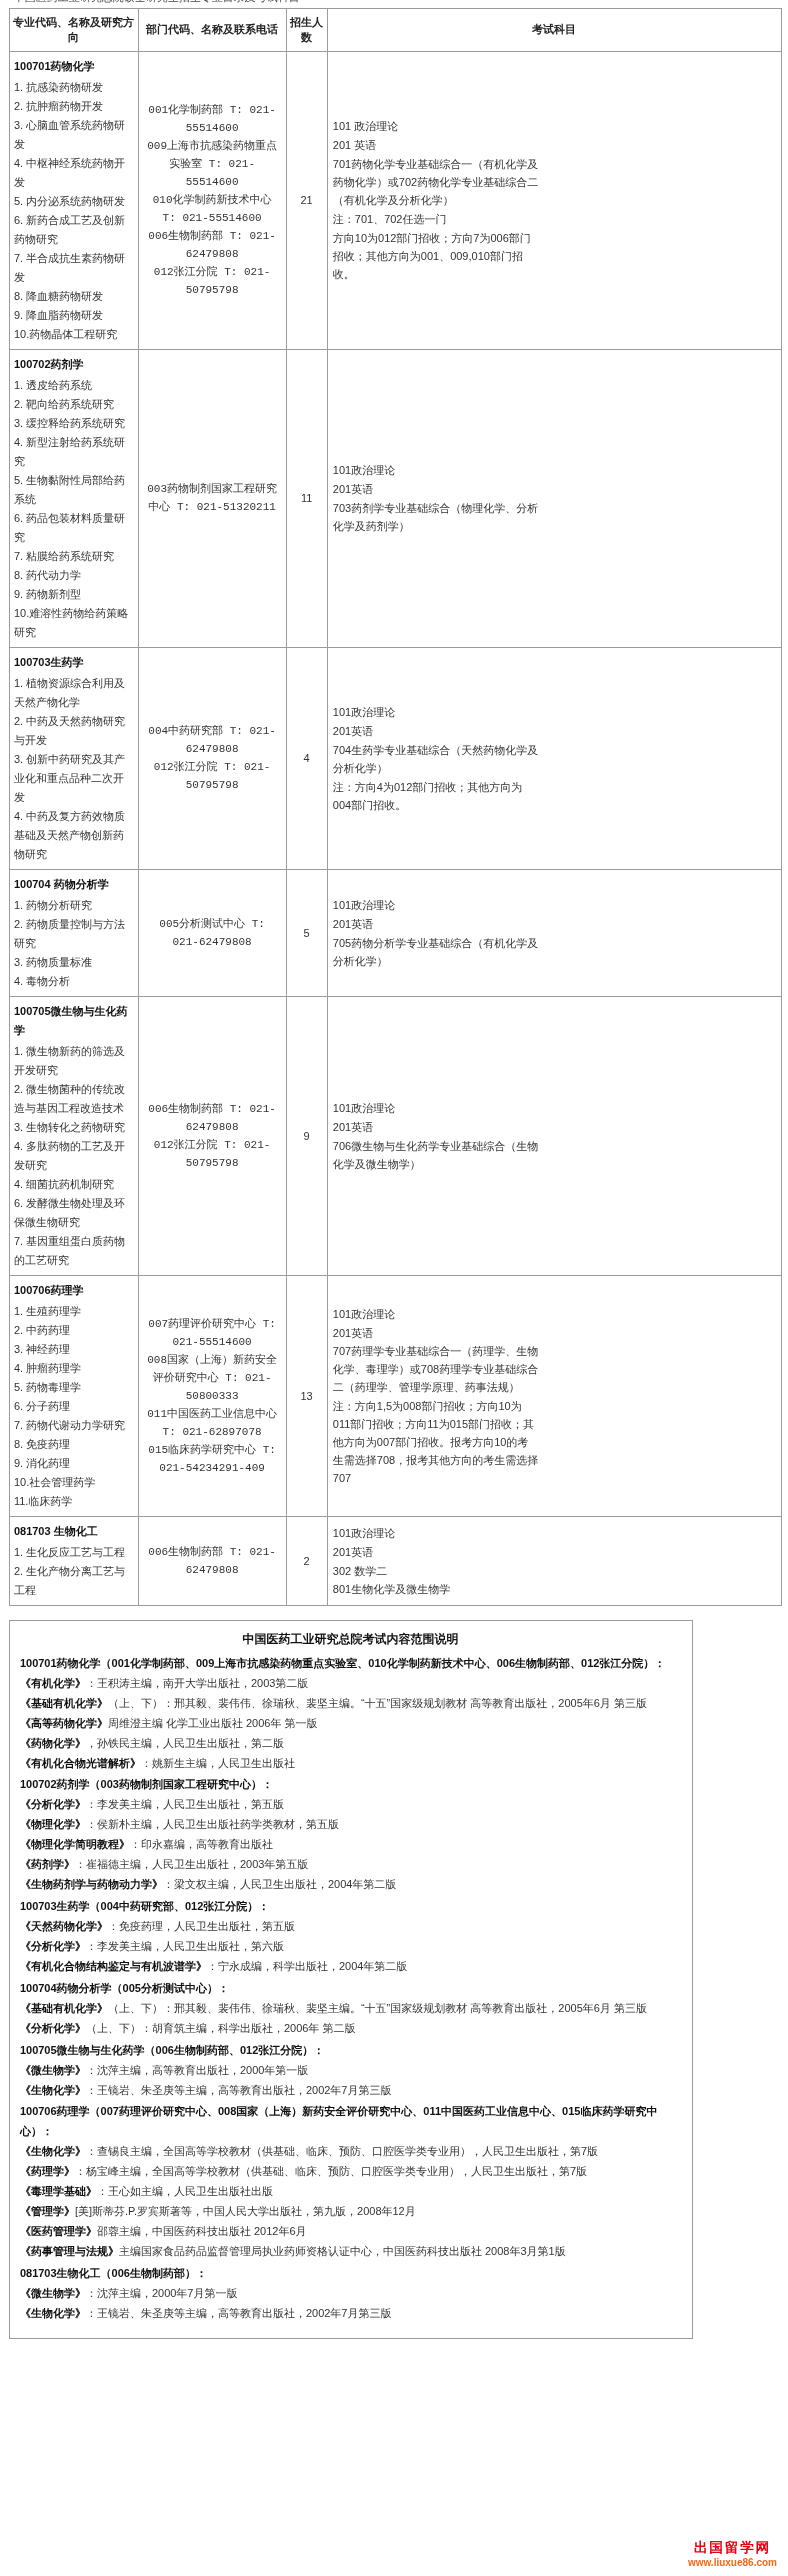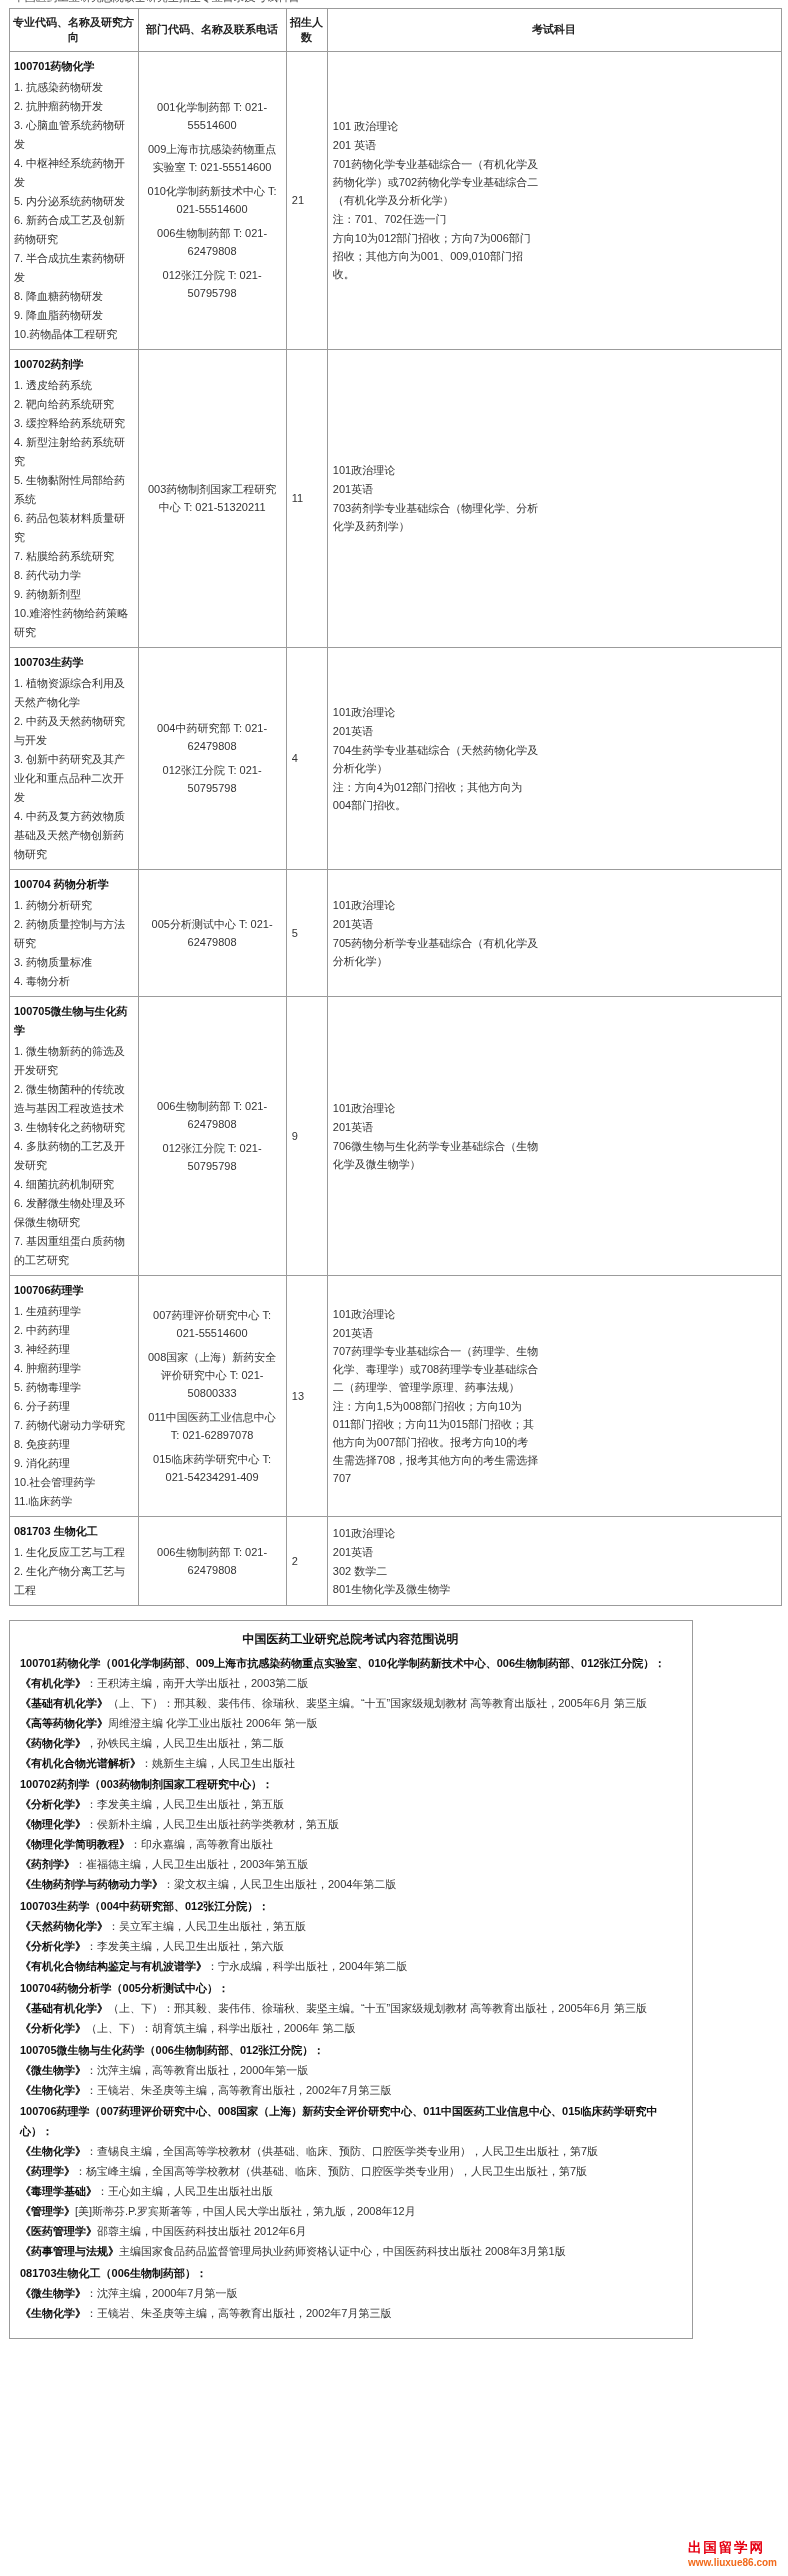"001化学制药部 T: 021-55514600" .dept-line { font-family: none -> Liberation Mono, monospace; margin: 6px 0 -> 0 0 }
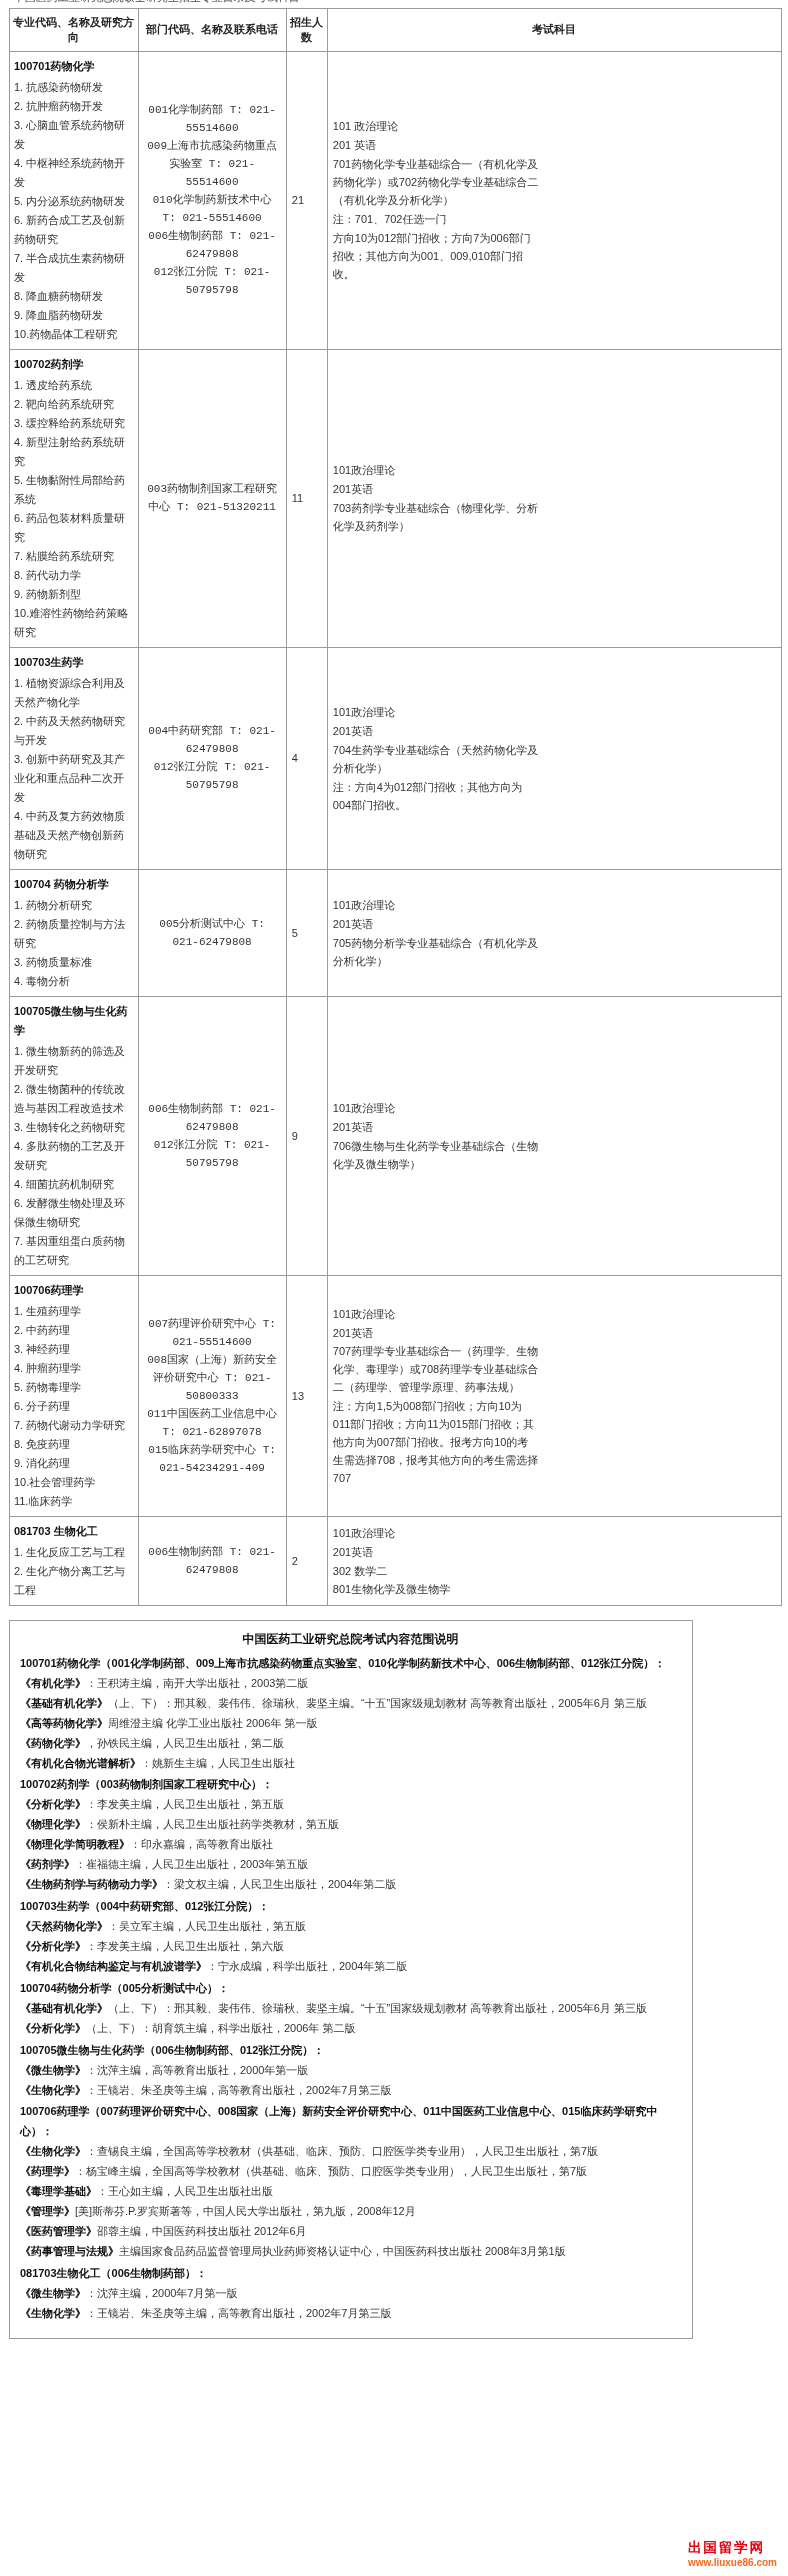"21" td.col-count { text-align: none -> center }
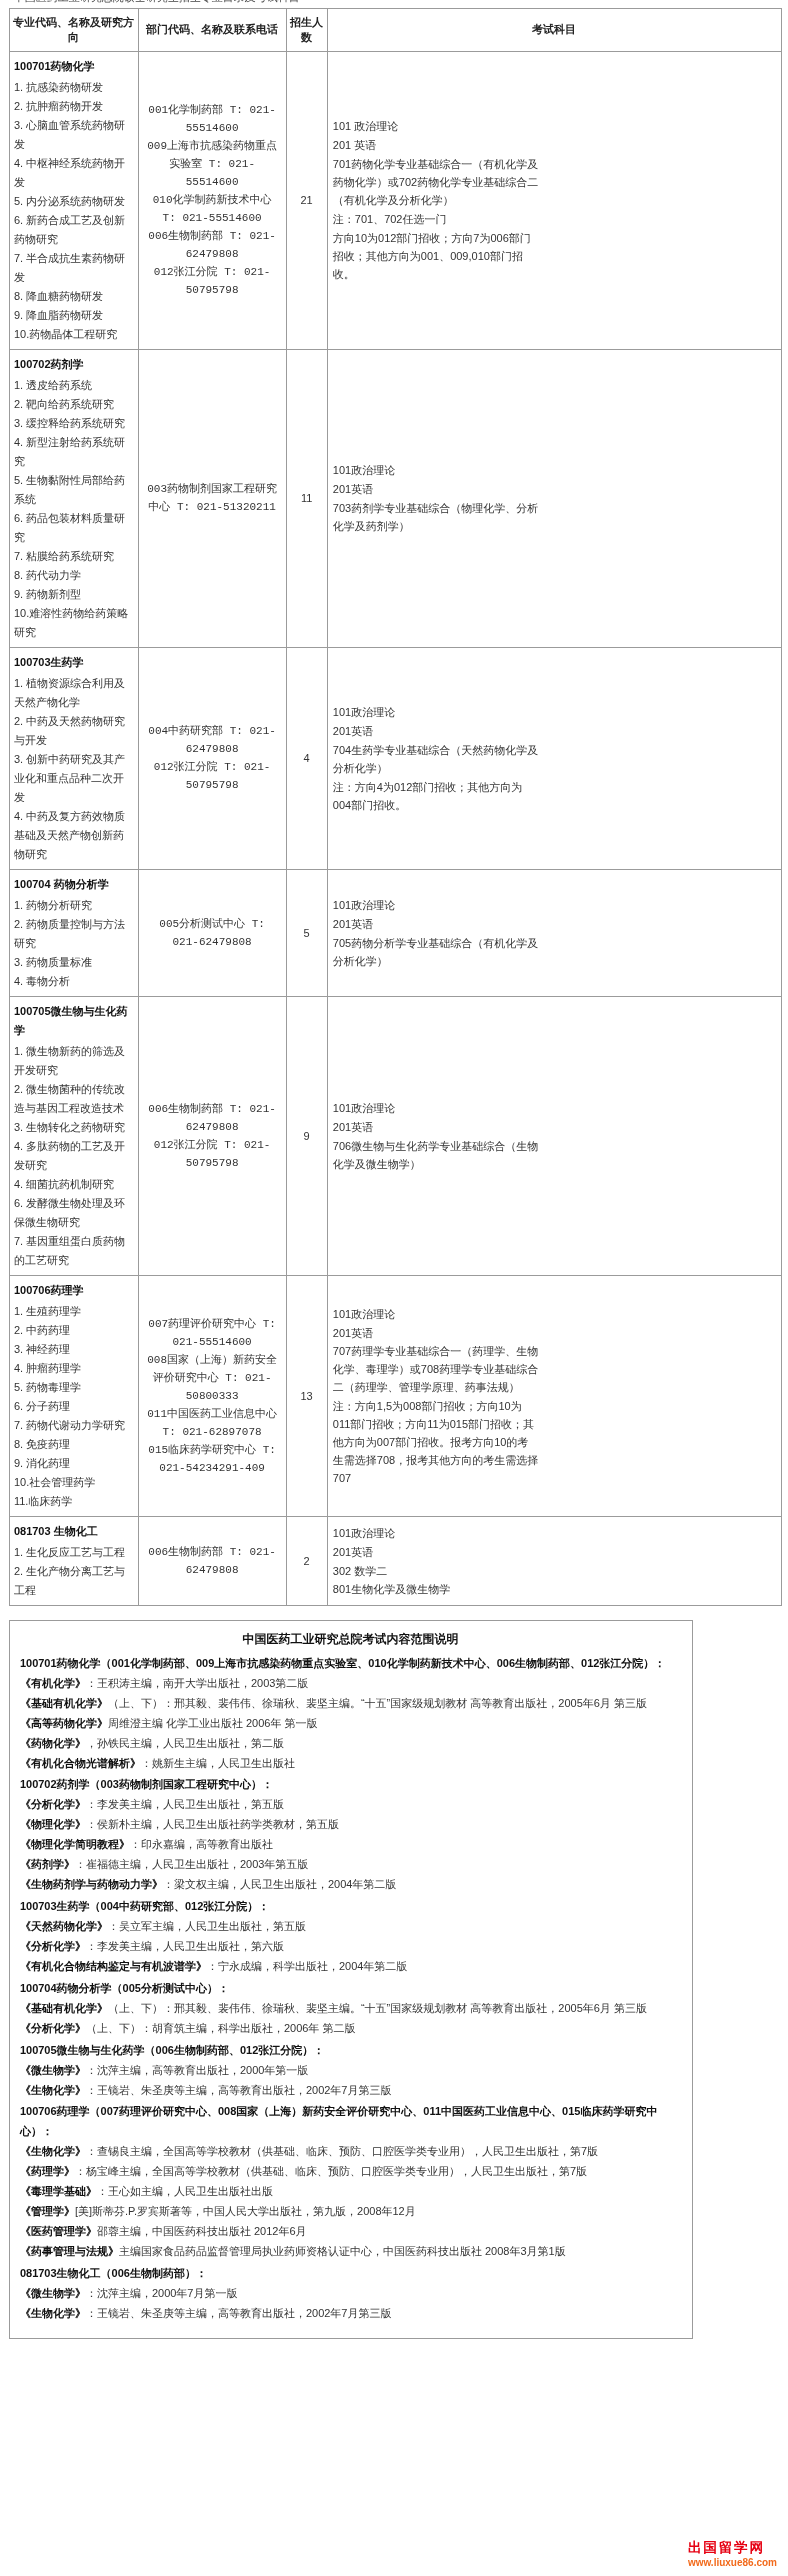"：吴立军主编，人民卫生出版社，第五版" span.book-info { text: 吴立军主编 -> 免疫药理 }
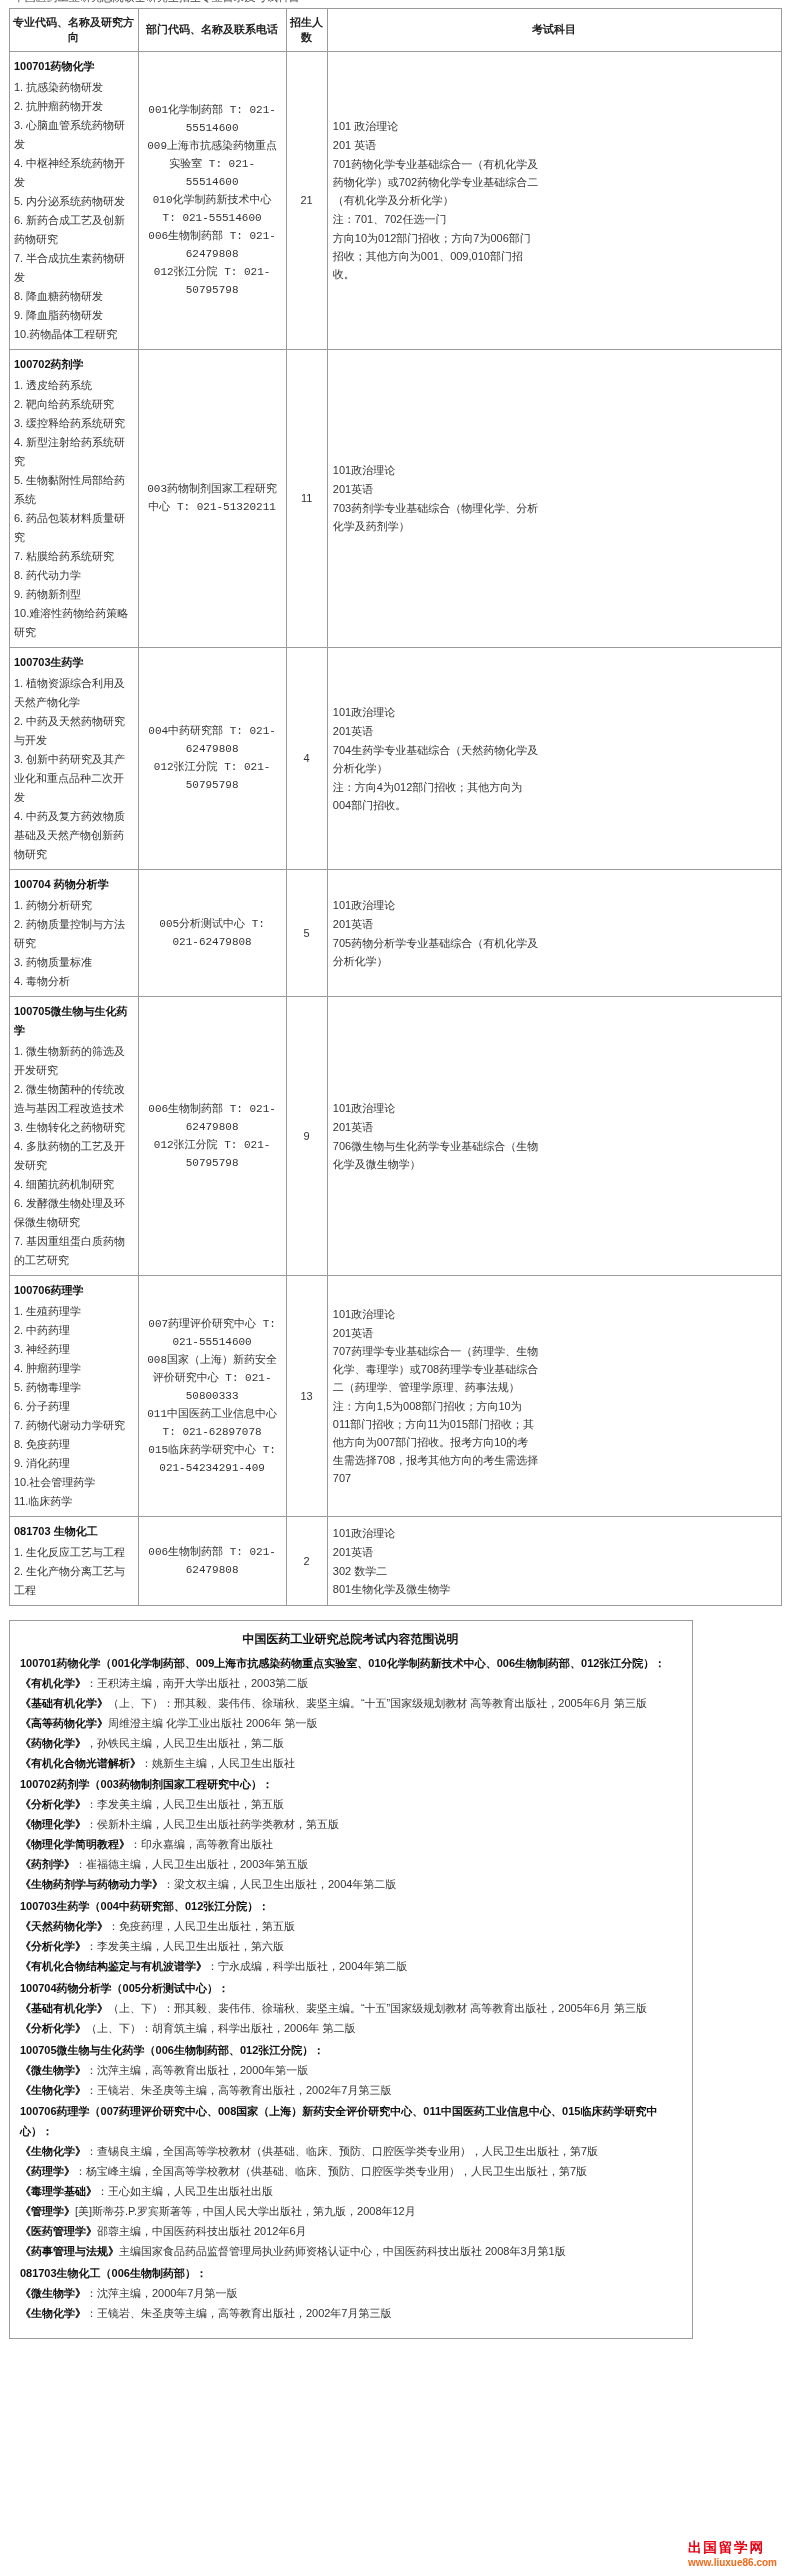"出国留学网" .watermark { text-align: left -> center }
